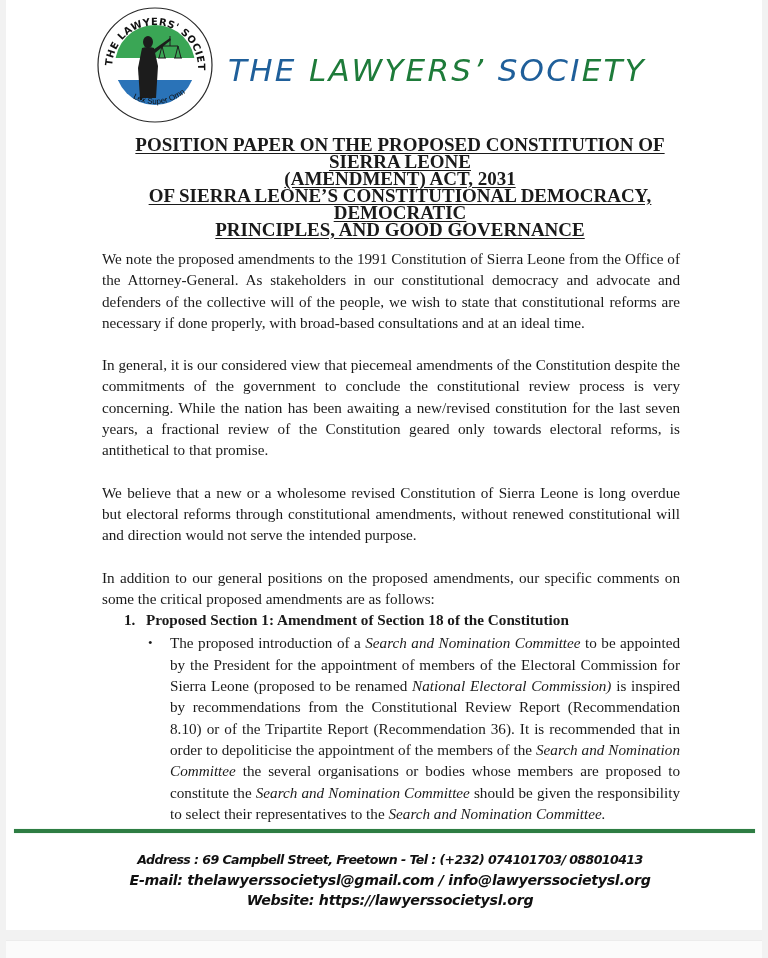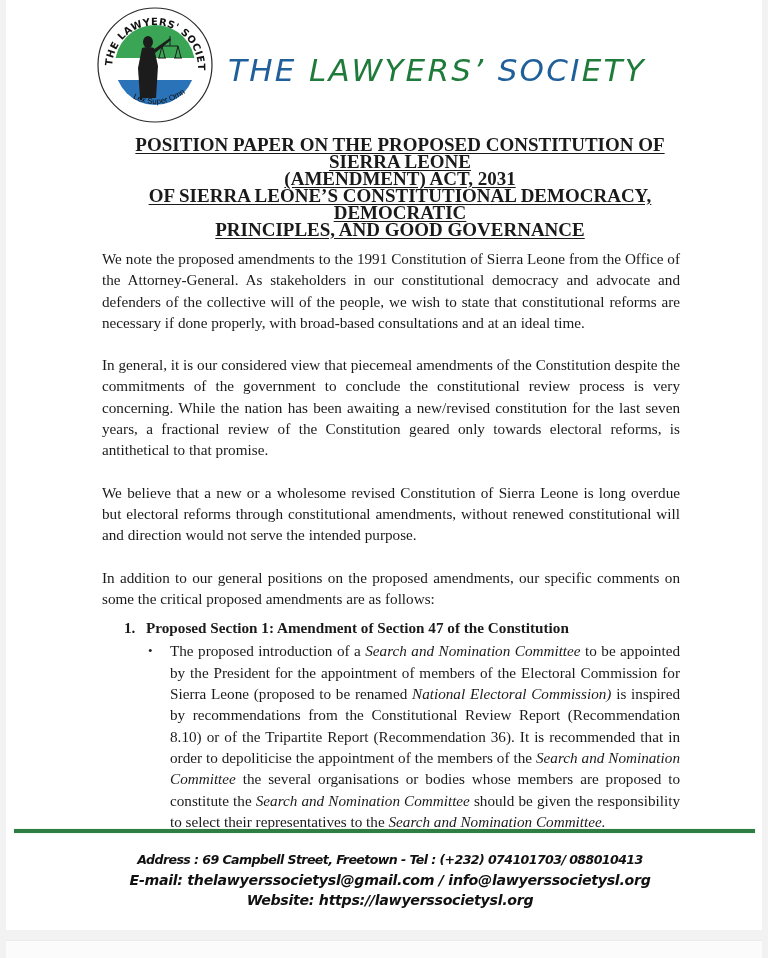"In addition to our general" .body-text p.tight { margin-bottom: 8px -> 0 }
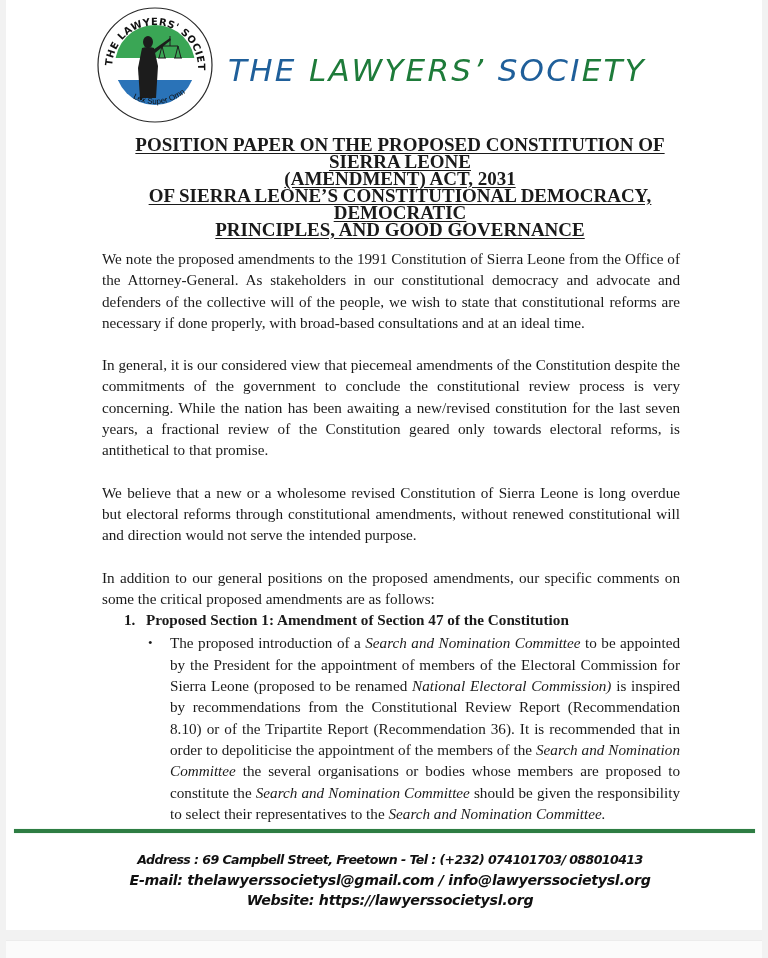"Proposed Section 1: Amendment of" span { text: 47 -> 18 }
